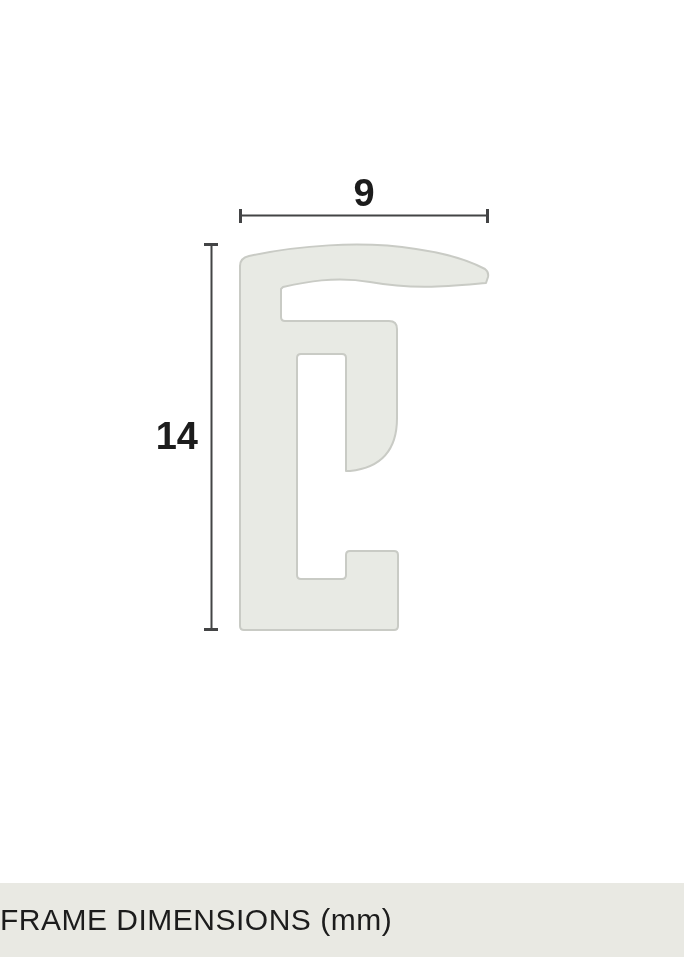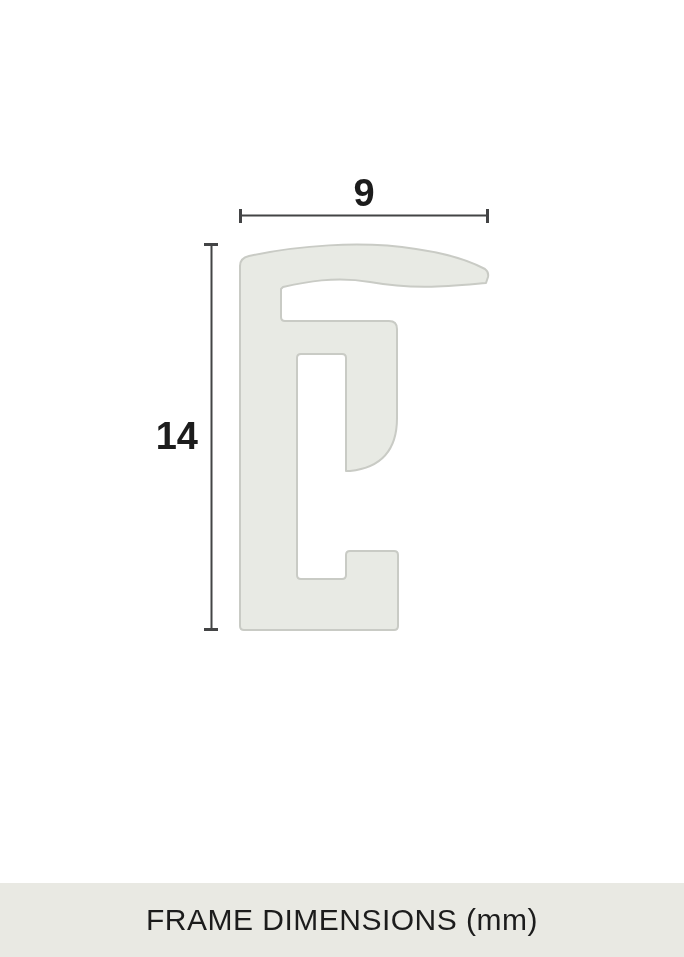"FRAME DIMENSIONS (mm)" .caption-bar { justify-content: center -> none }
